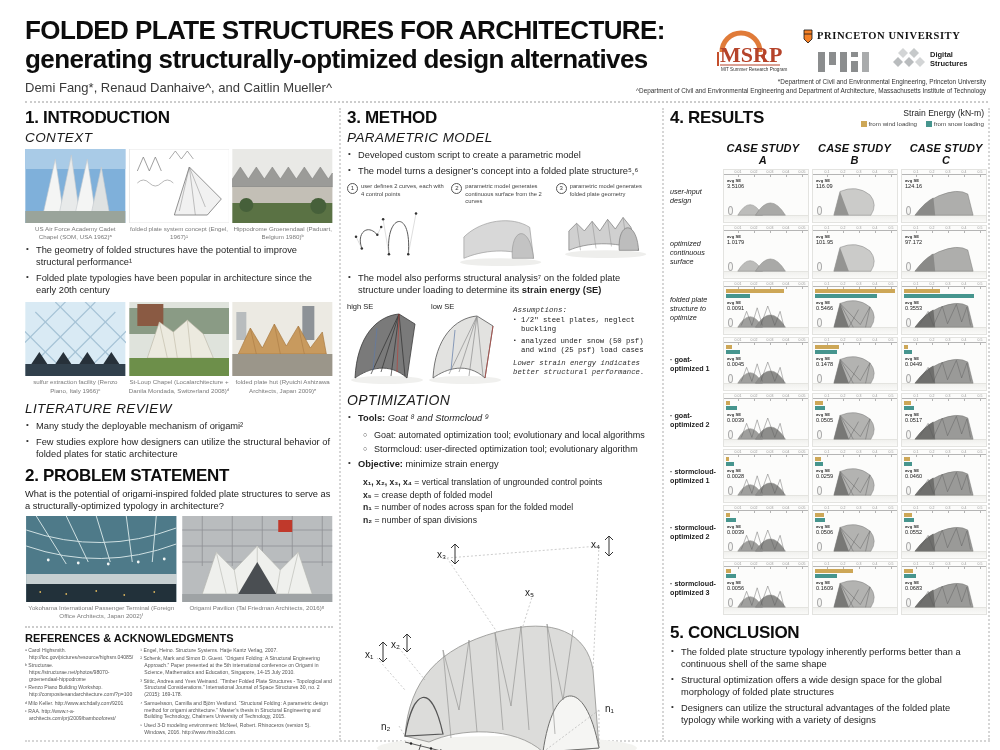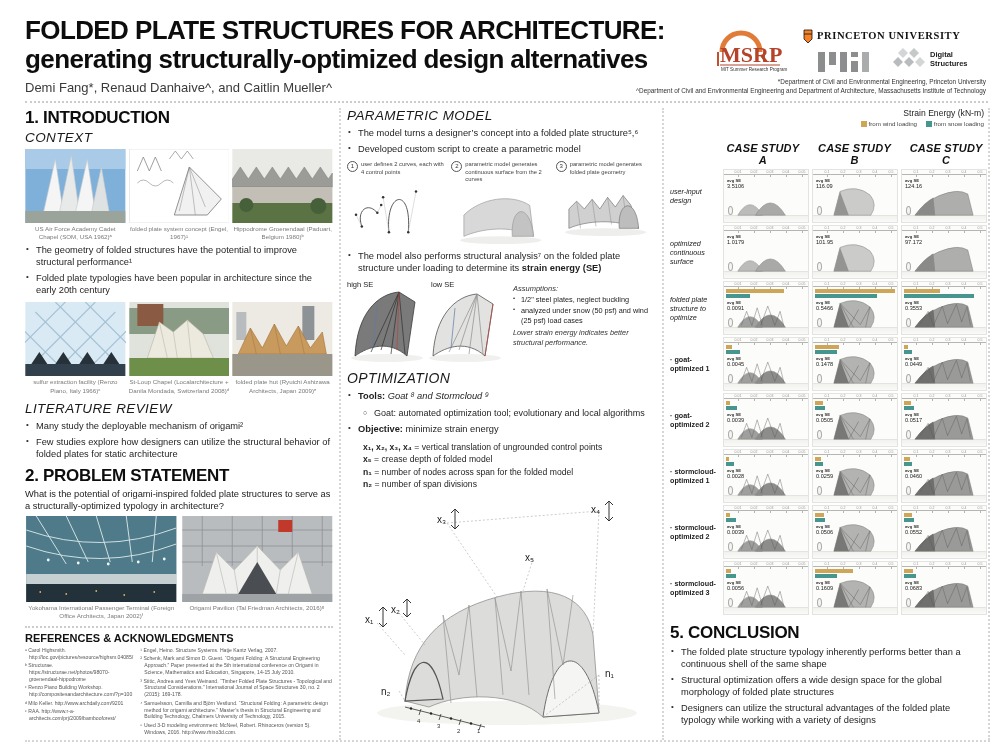"3. METHOD" div.h1 { html: none -> <div>3. METHOD</div> }
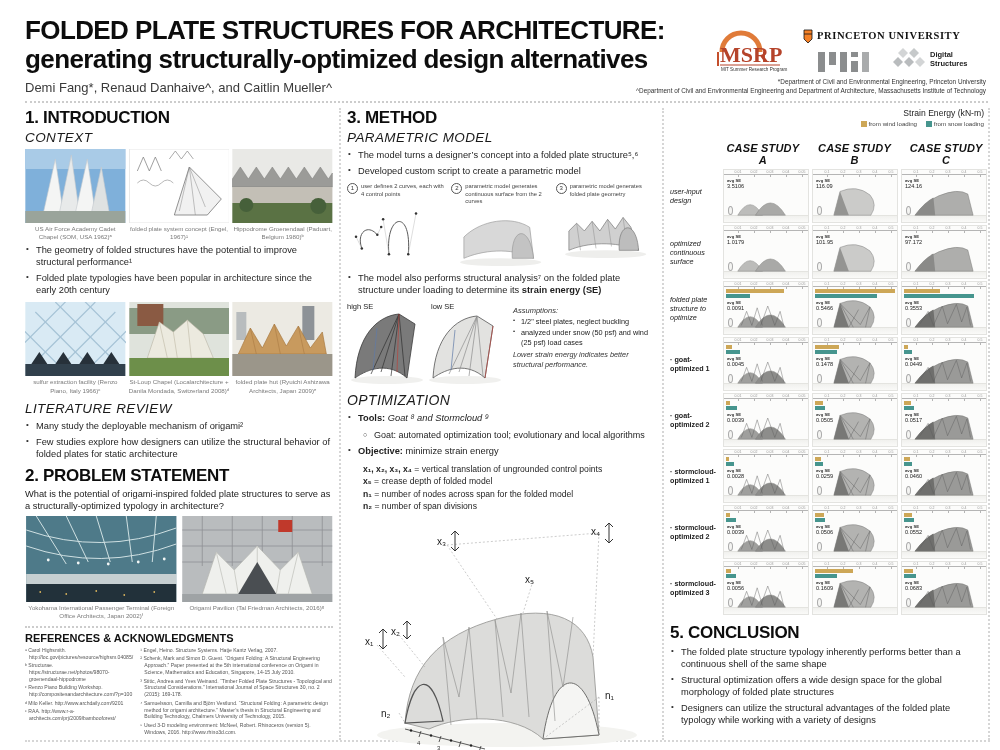"4. RESULTS" div.h1 { html: none -> <div>4. RESULTS</div> }
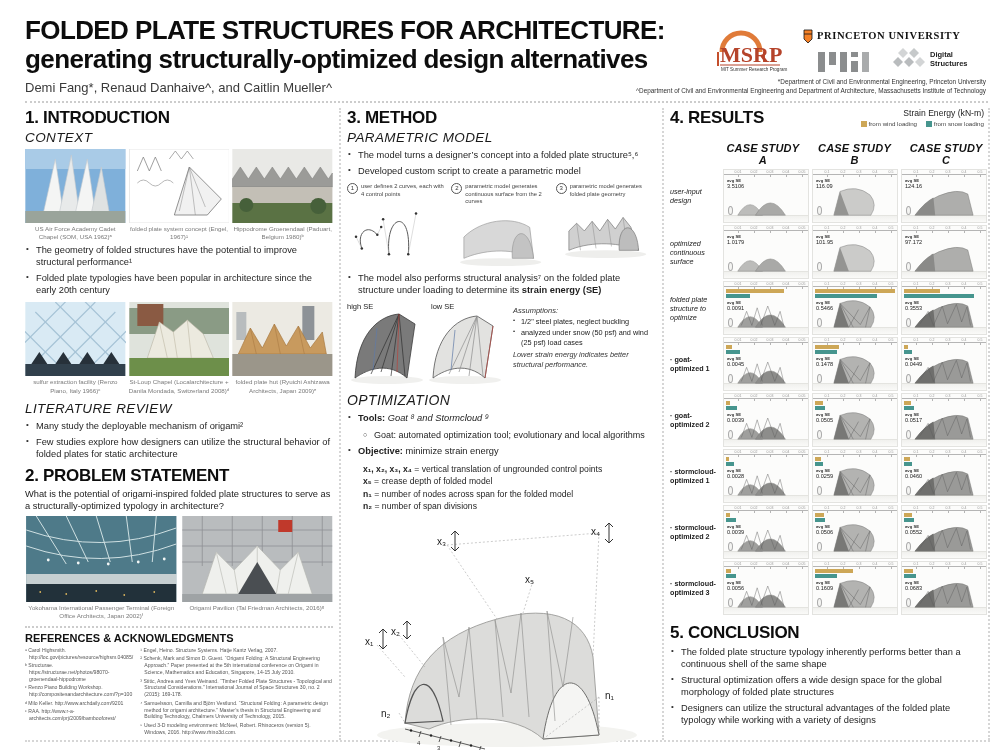"The model turns a designer’s" li { order: before "Developed custom script to create" -> after "Developed custom script to create" }
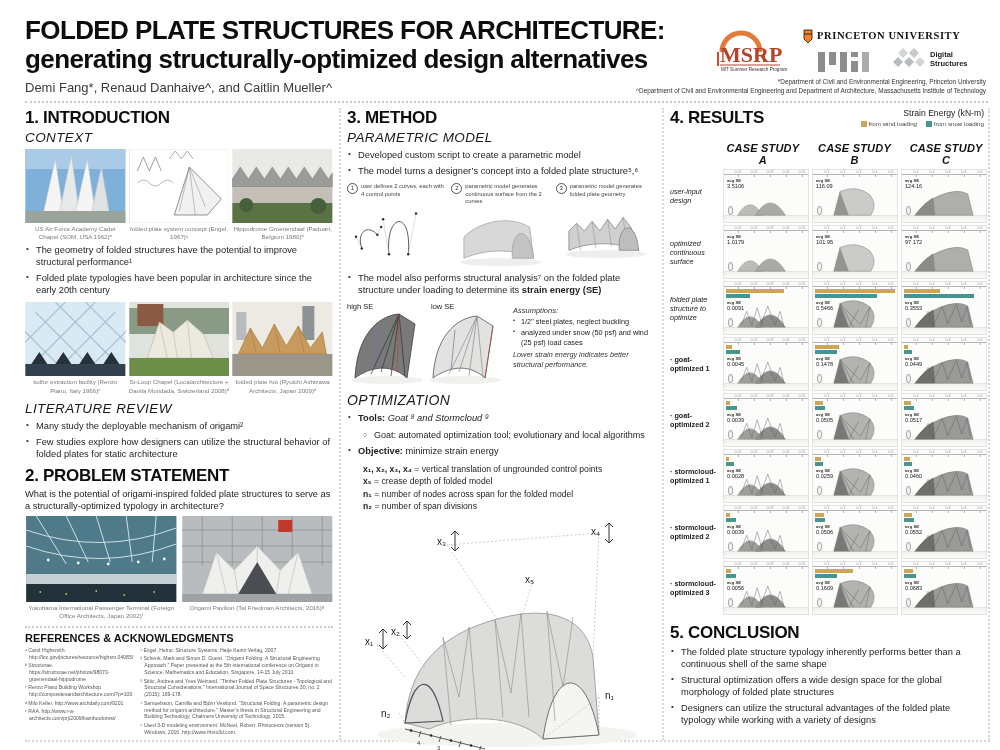"Assumptions:" .assump { font-family: none -> Liberation Mono, monospace }
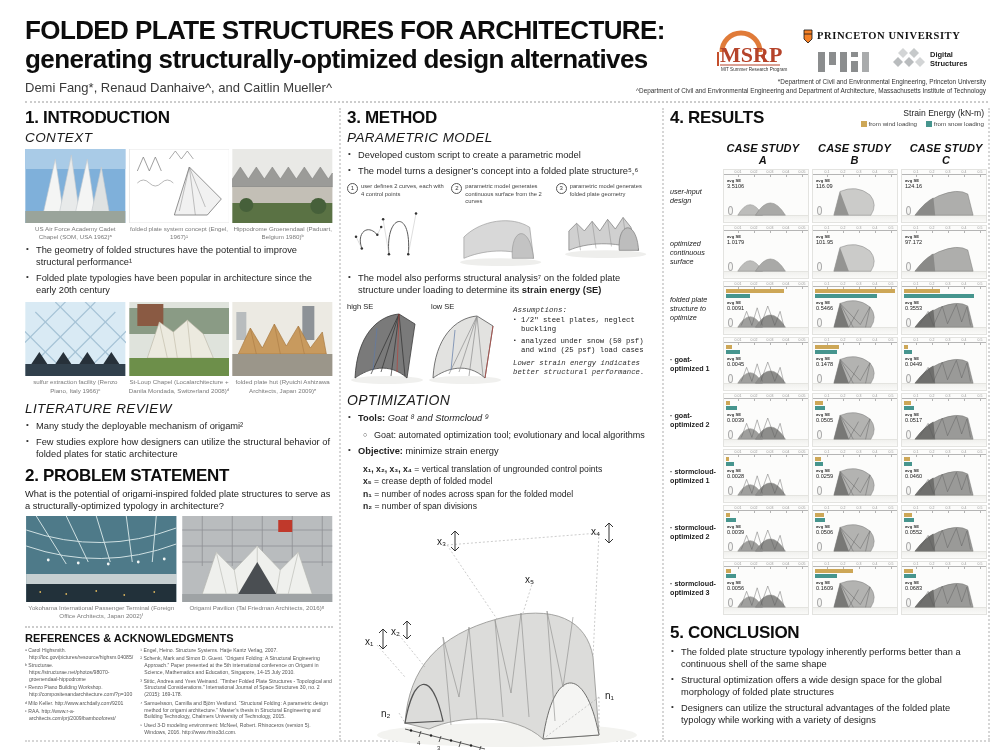"Stormcloud: user-directed optimization" li { html: none -> <li>Stormcloud: user-directed optimization tool; evolutionary algorithm</li> }
